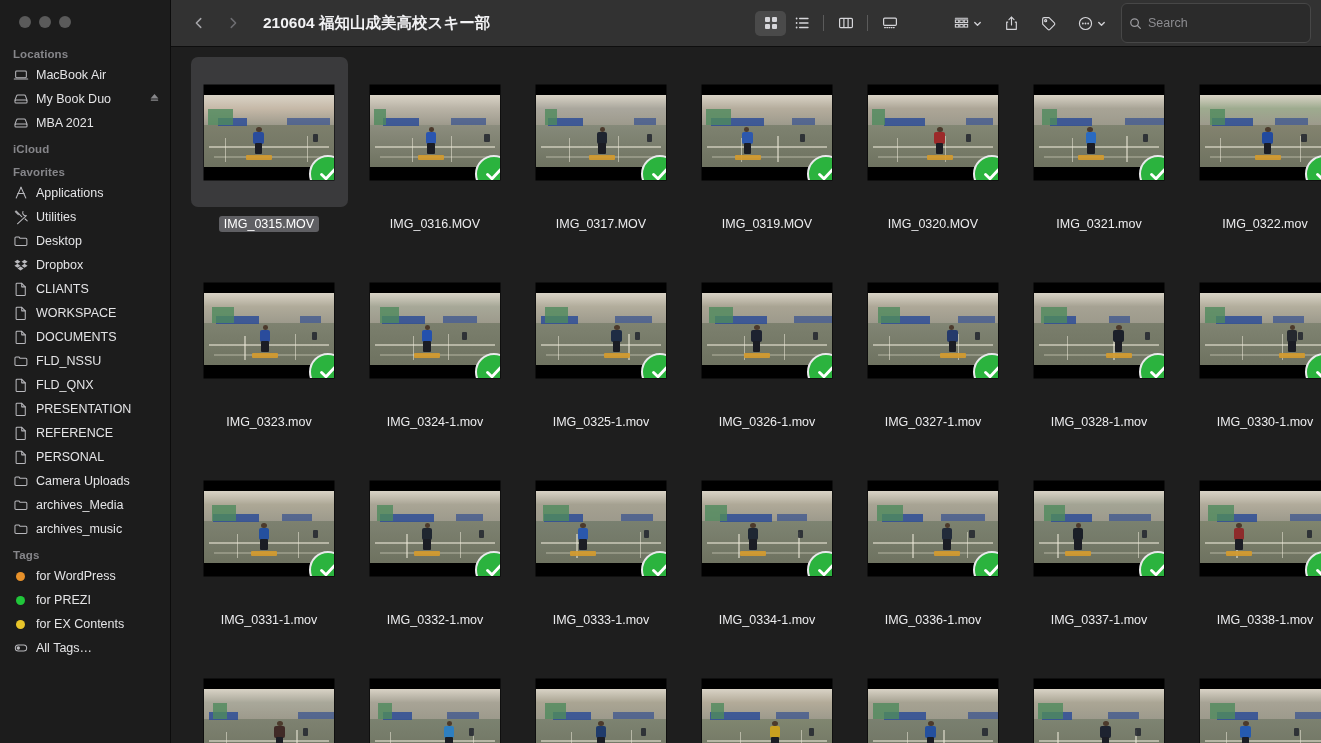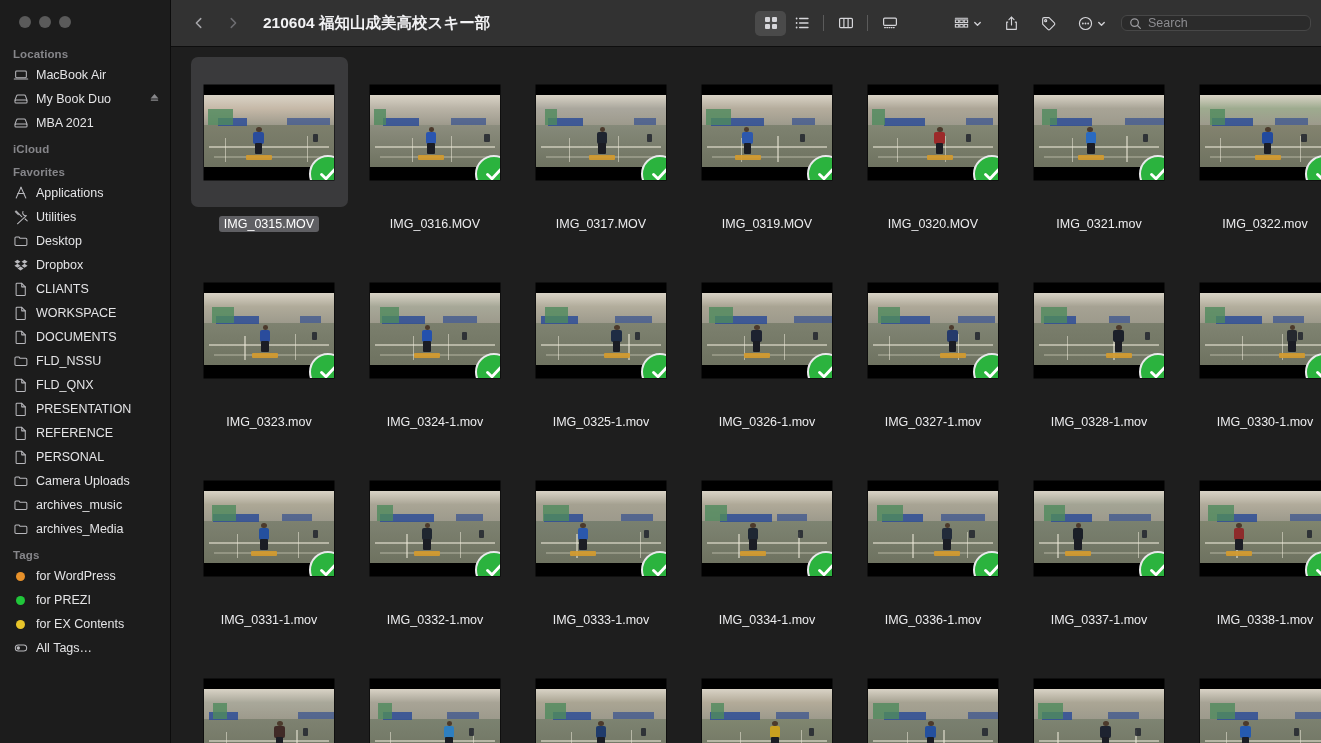"Search" .search { height: 16px -> 40px }
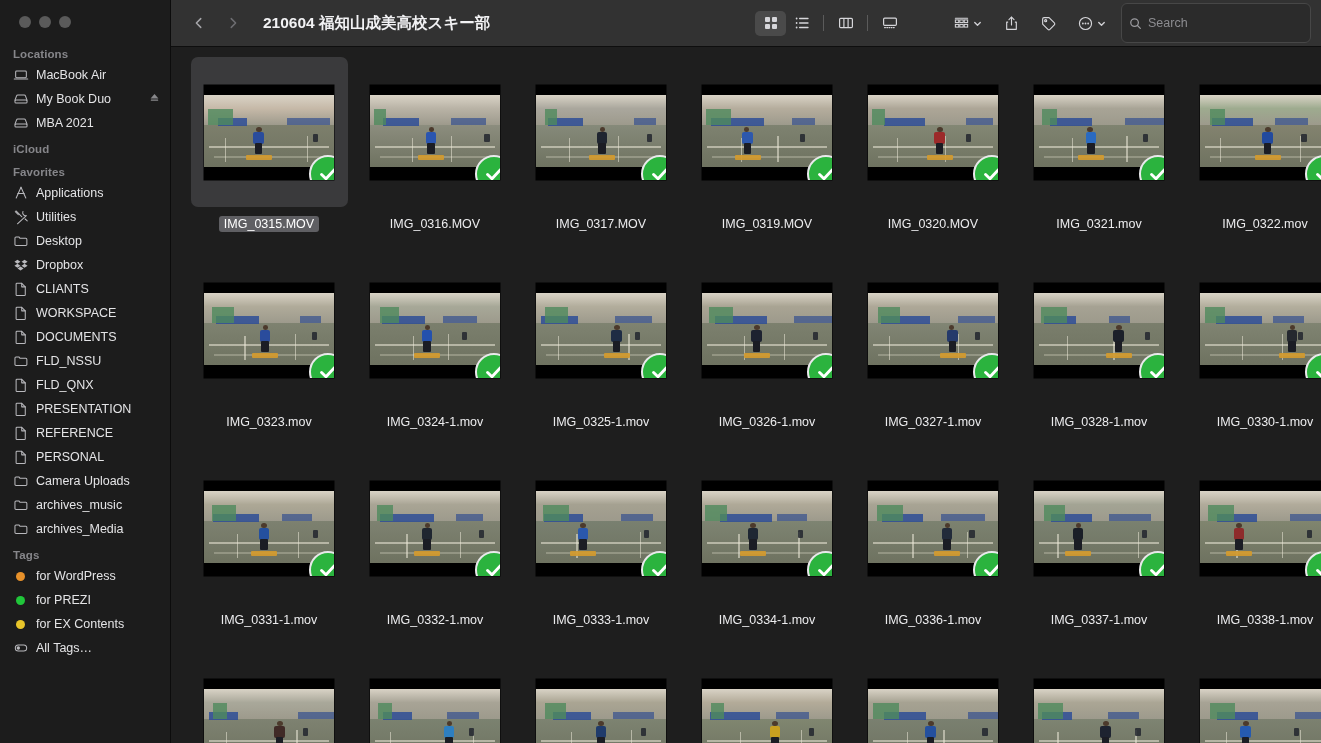"archives_music" div.side-item { order: before "archives_Media" -> after "archives_Media" }
